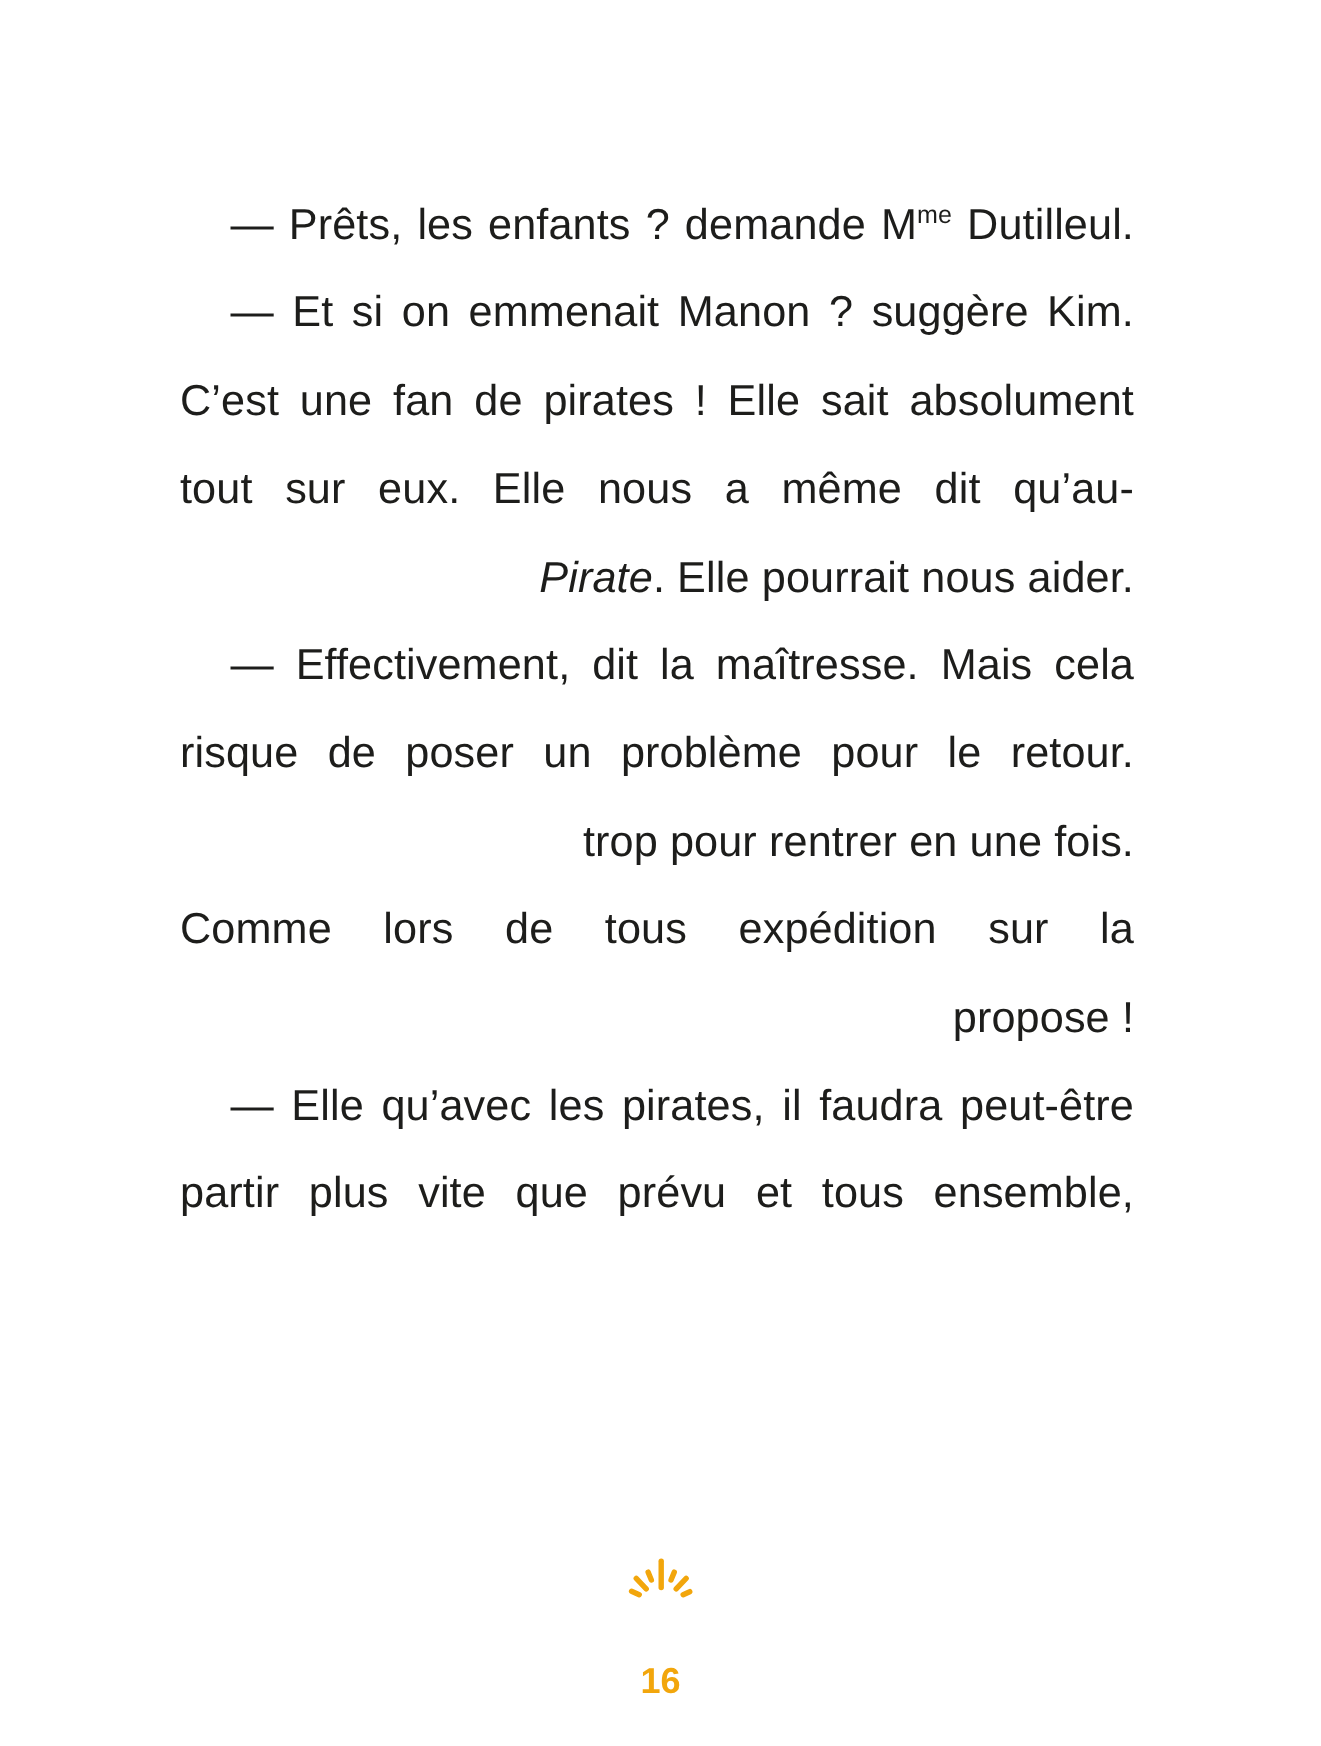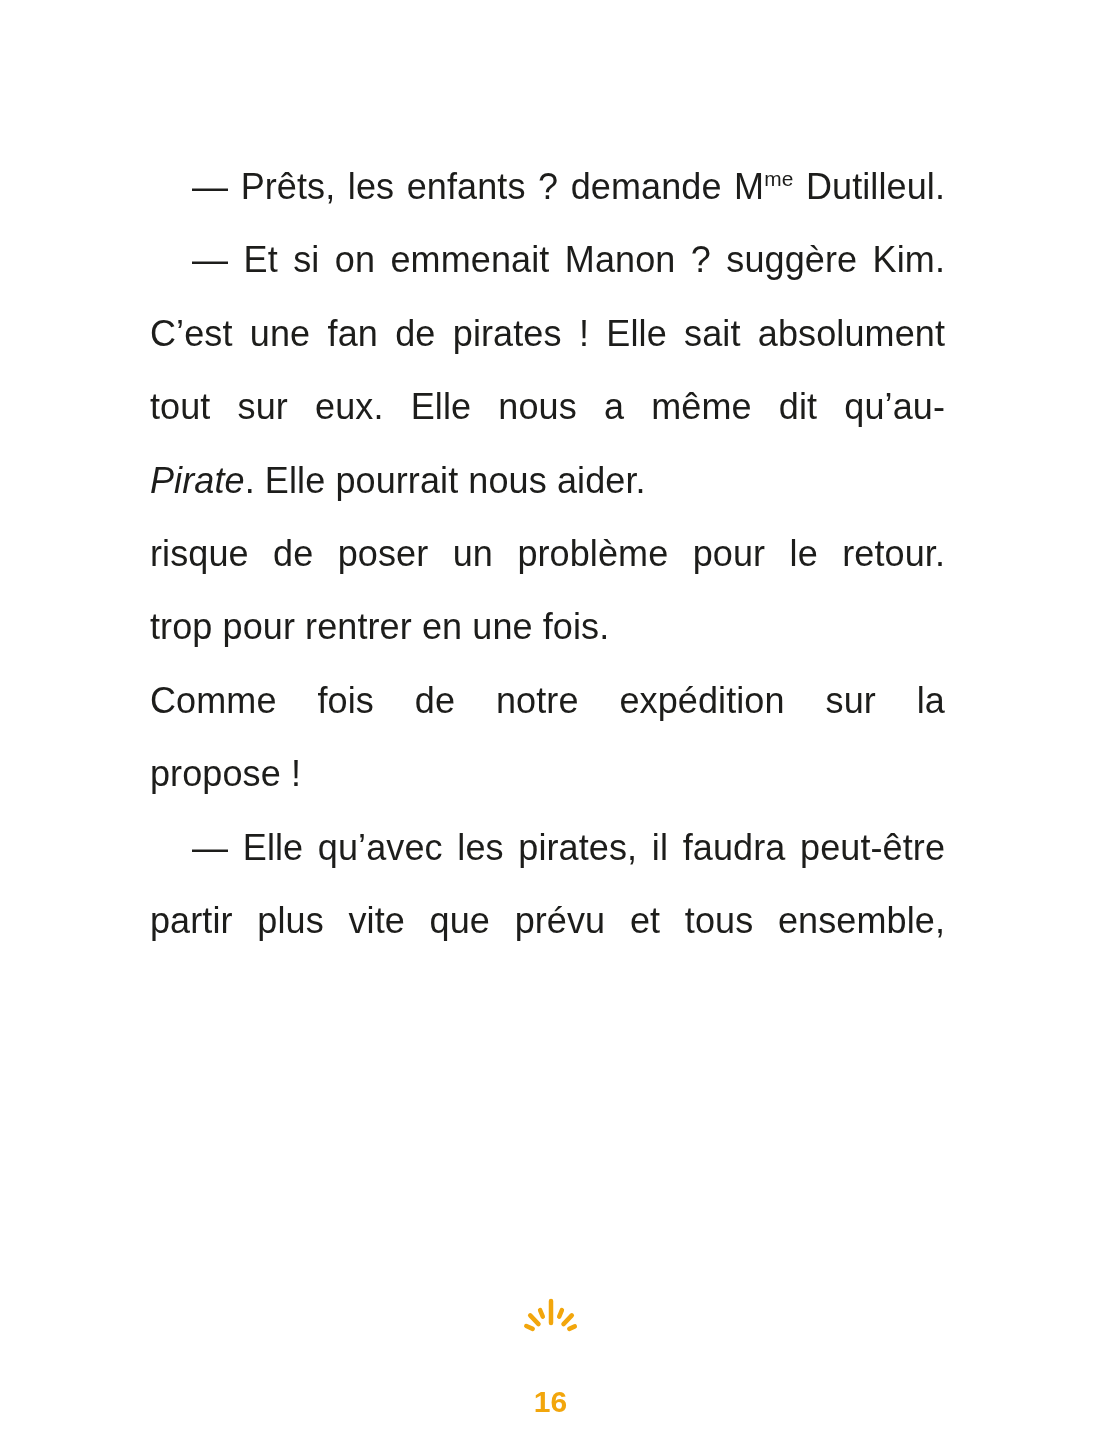"Pirate. Elle pourrait nous aider." .line { text-align: left -> right }
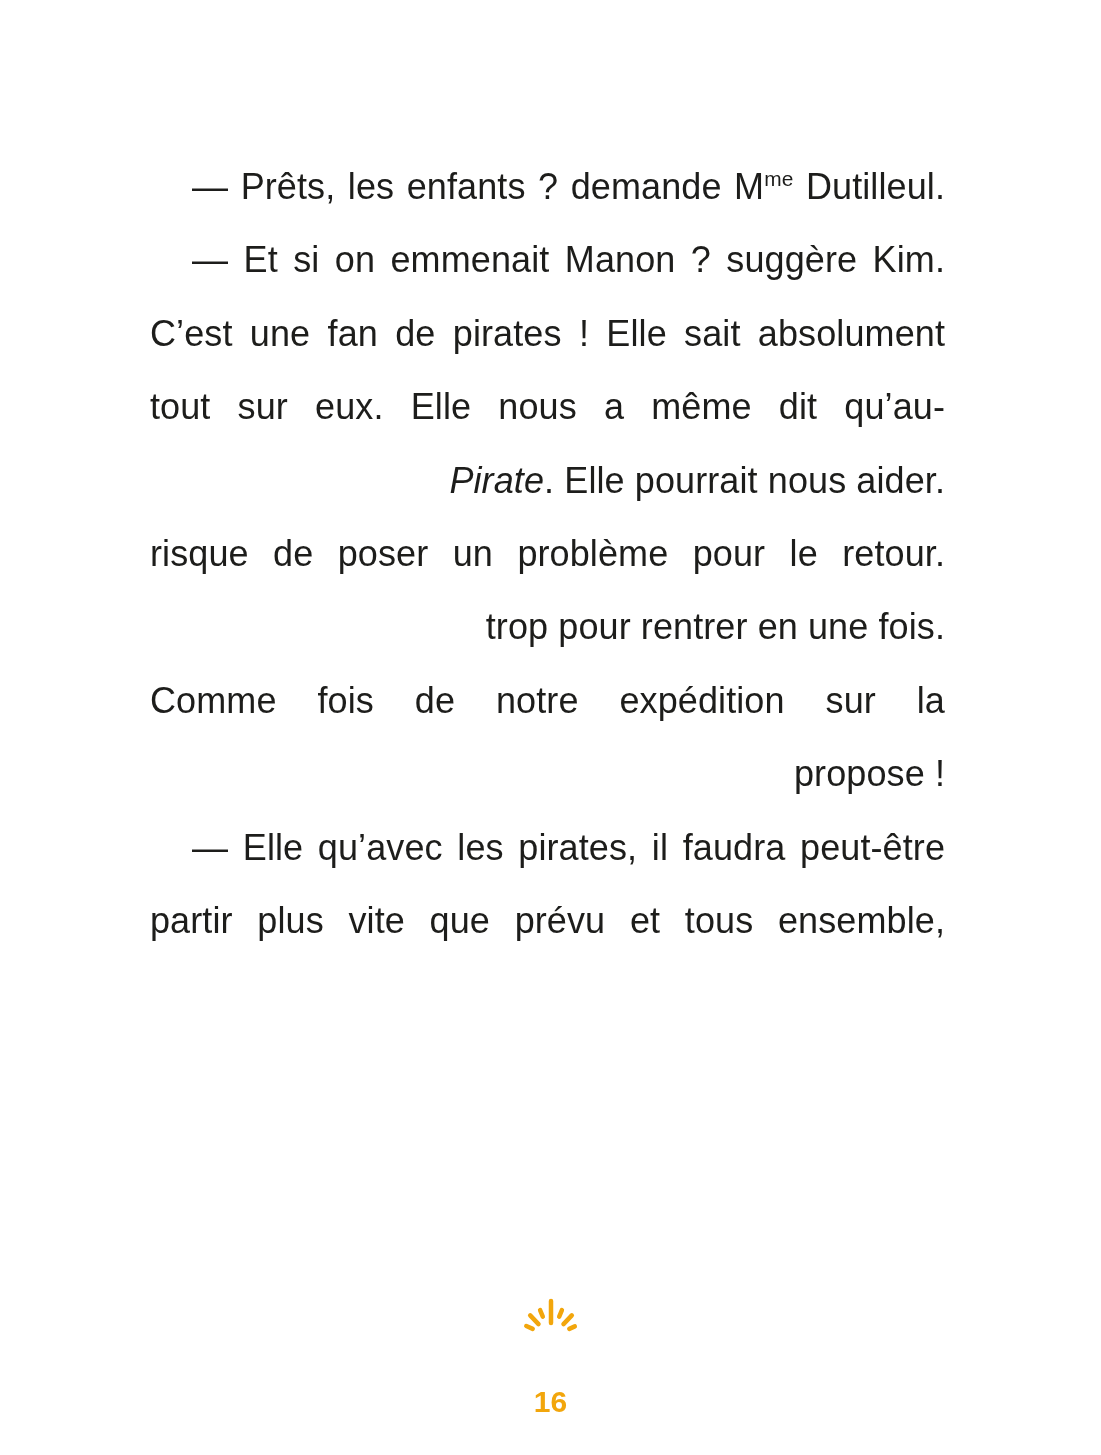"— Effectivement, dit la maîtresse." div.line { html: none -> <div><span>— Effectivement, dit la maîtresse. Mais cela</span></div> }
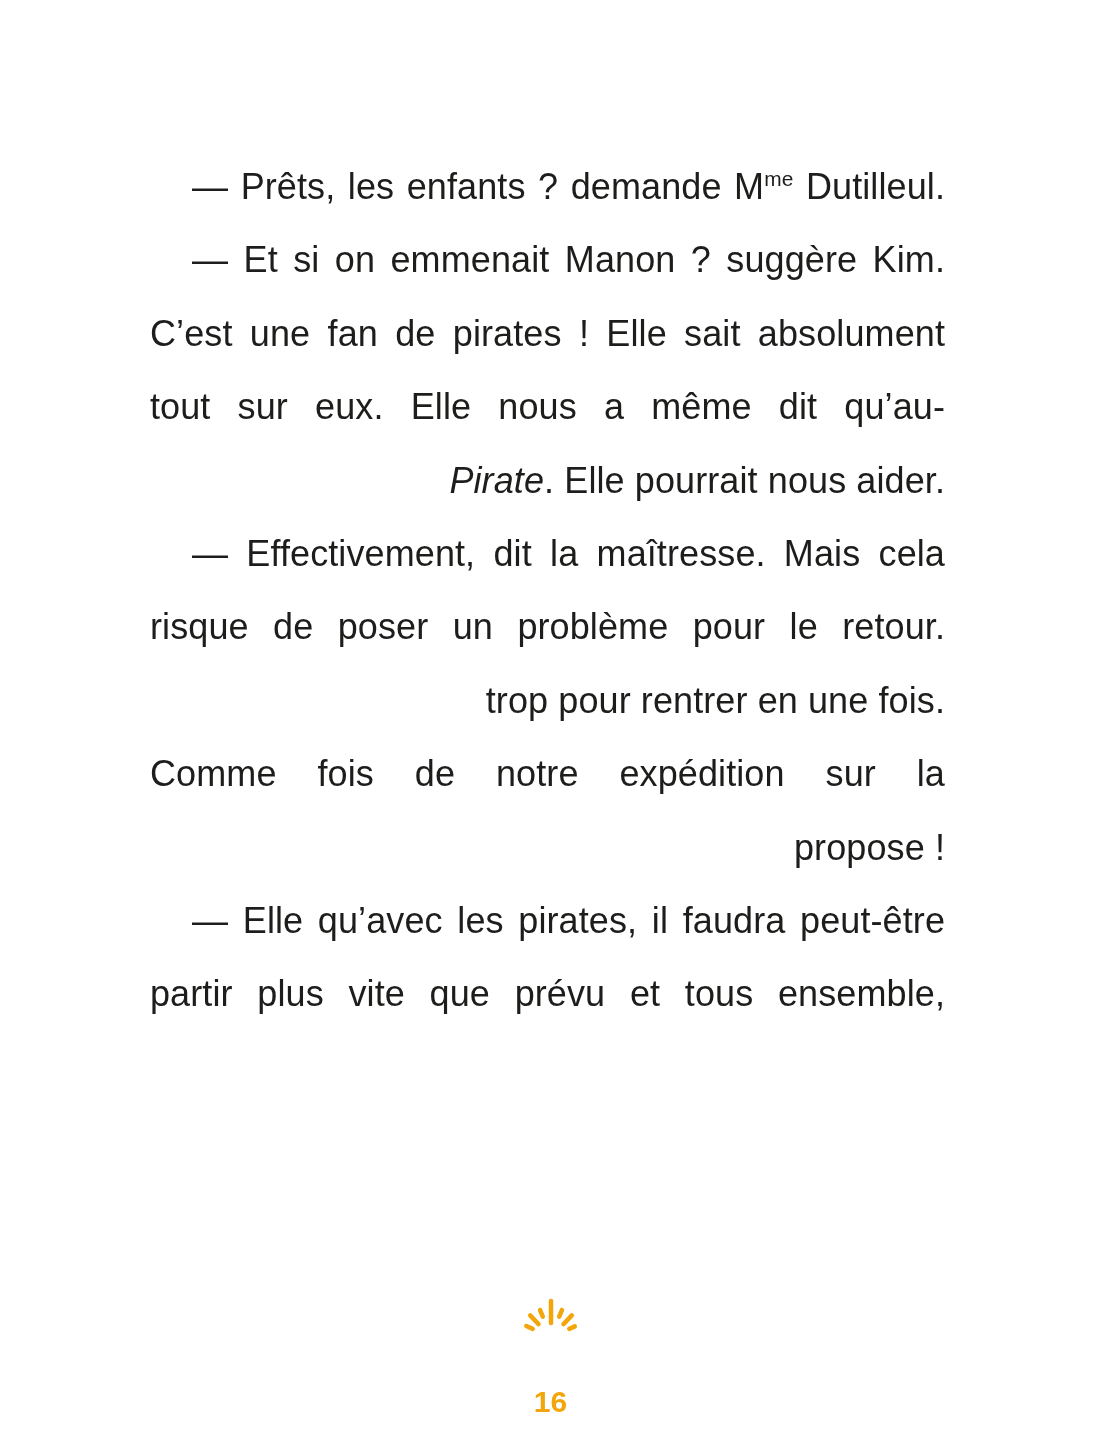"Comme fois de notre expédition" span { text: fois de notre -> lors de tous }
